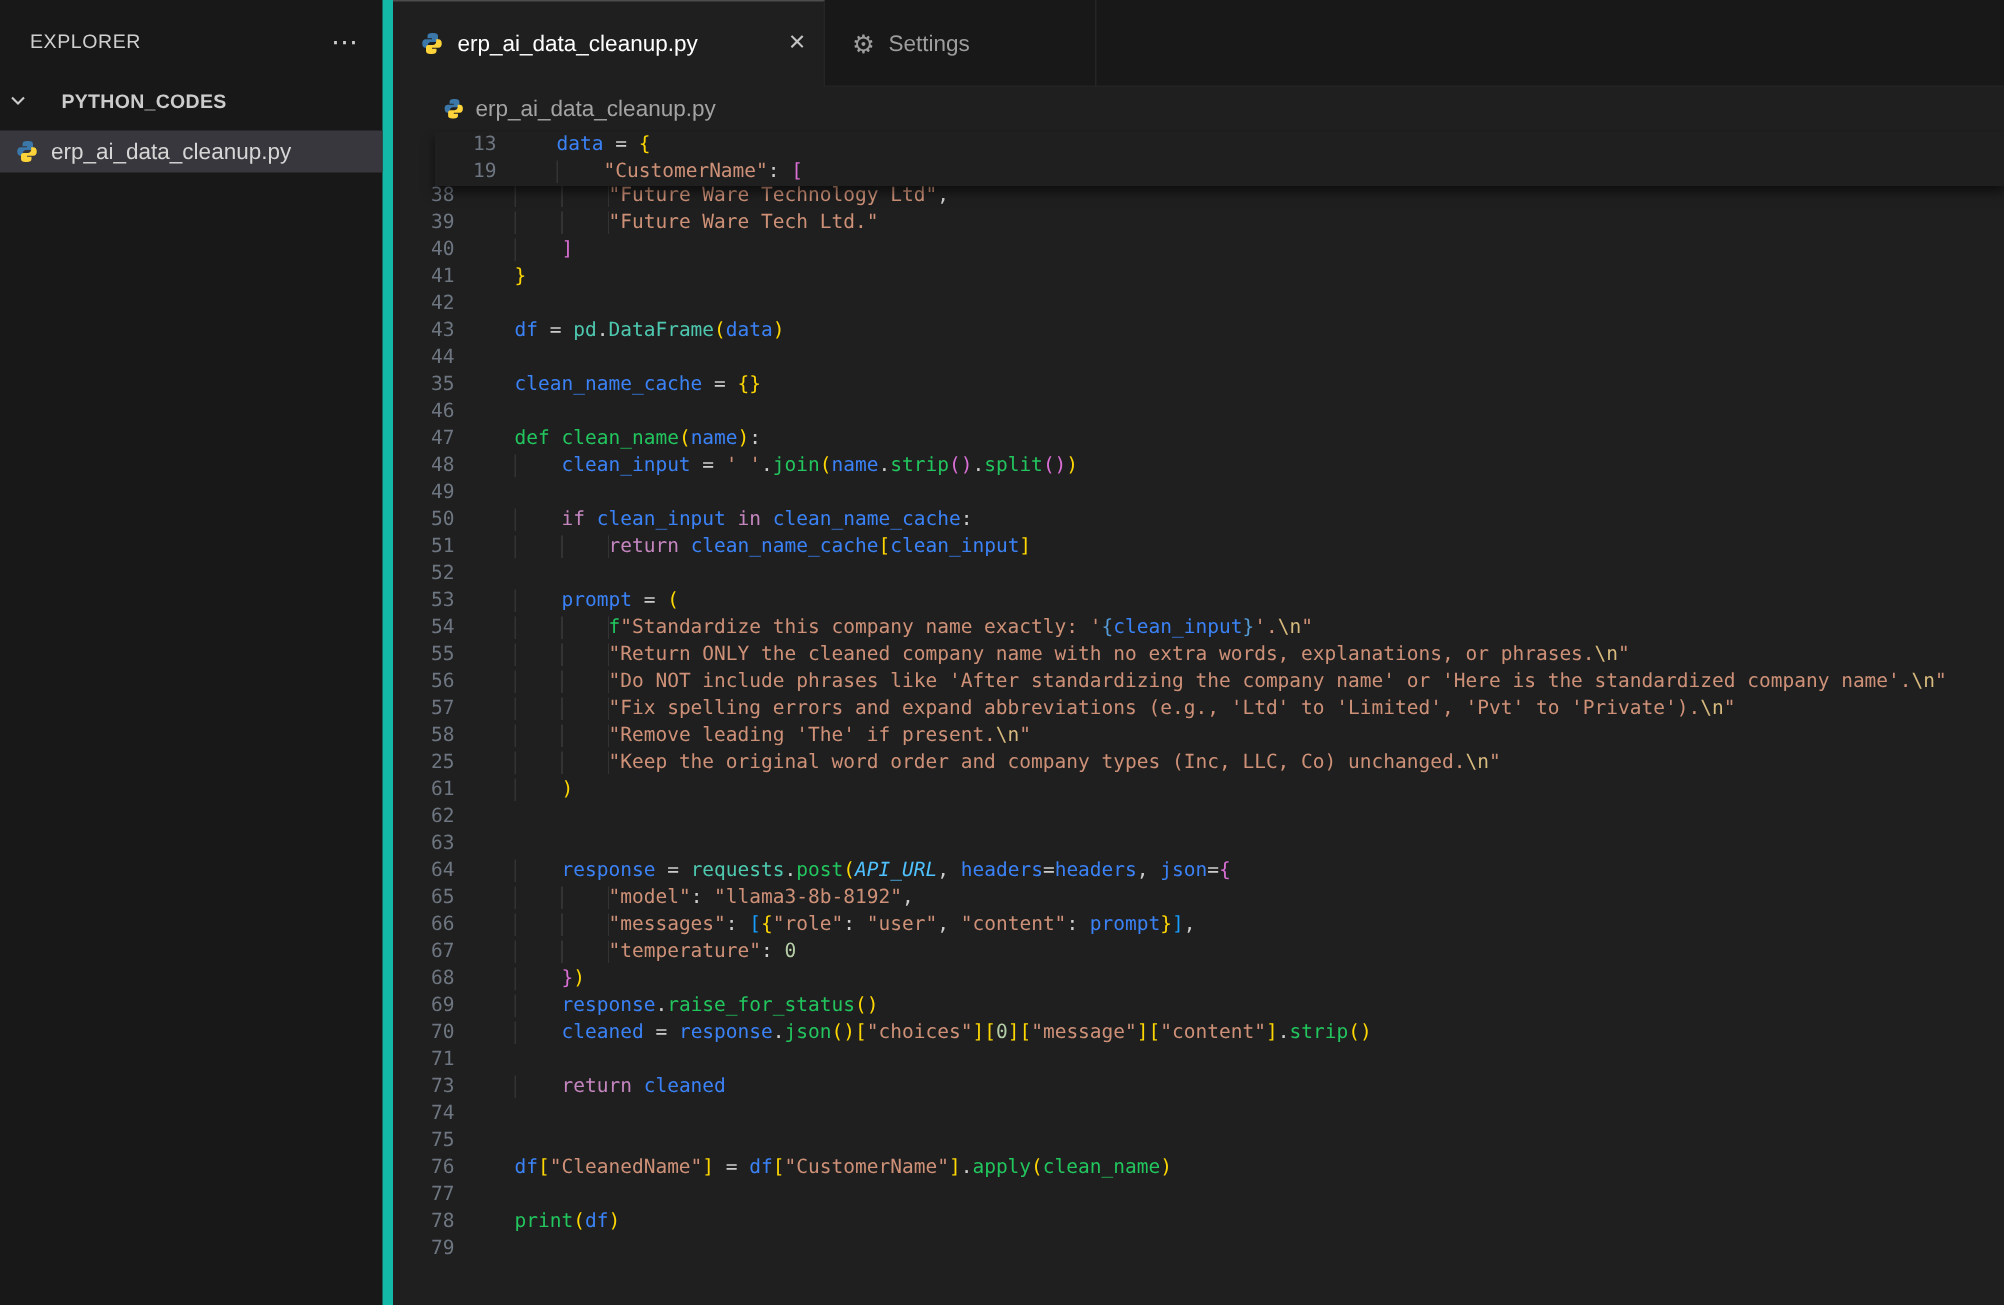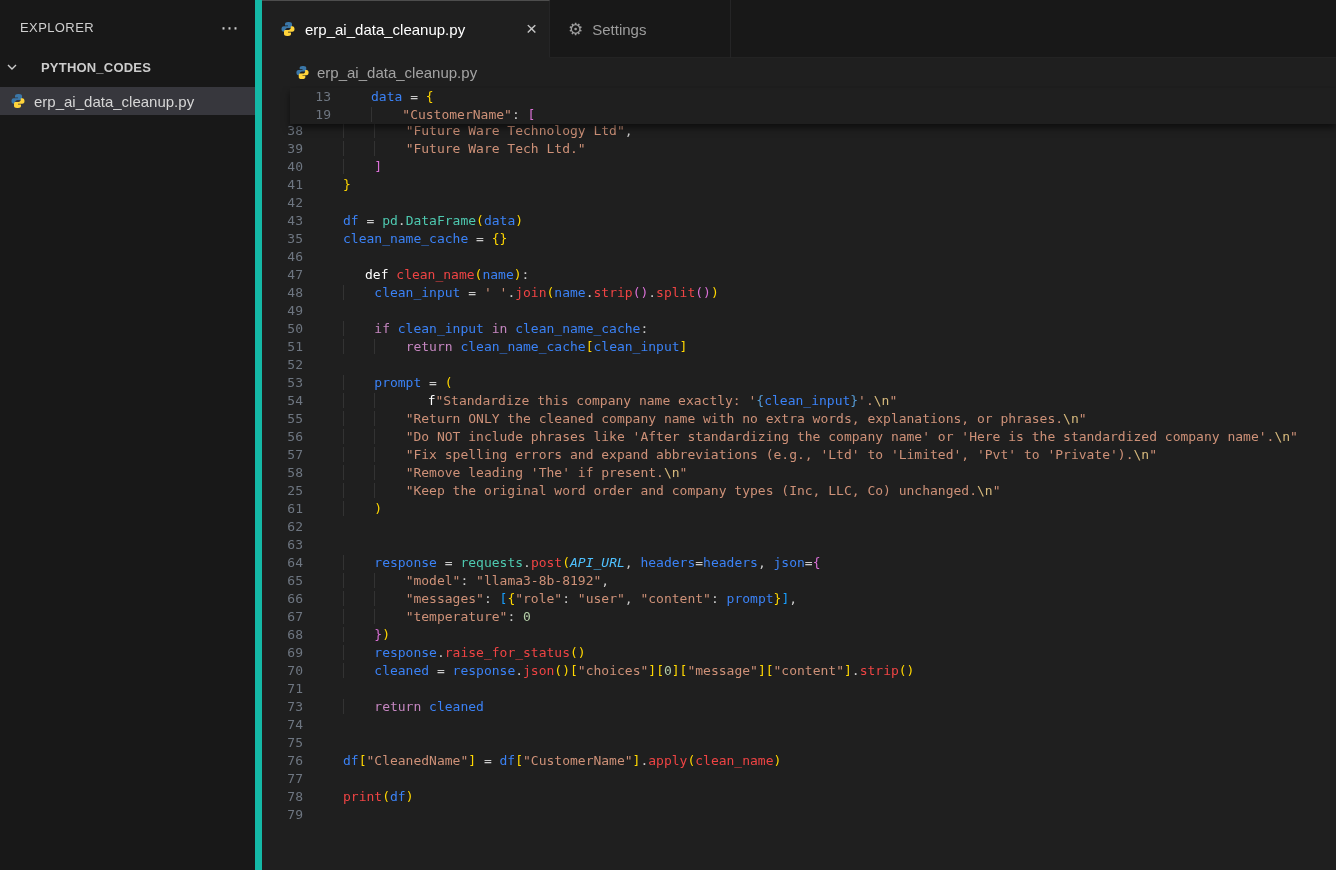"44" div.code-line { html: none -> <div><span>44</span><span></span></div> }
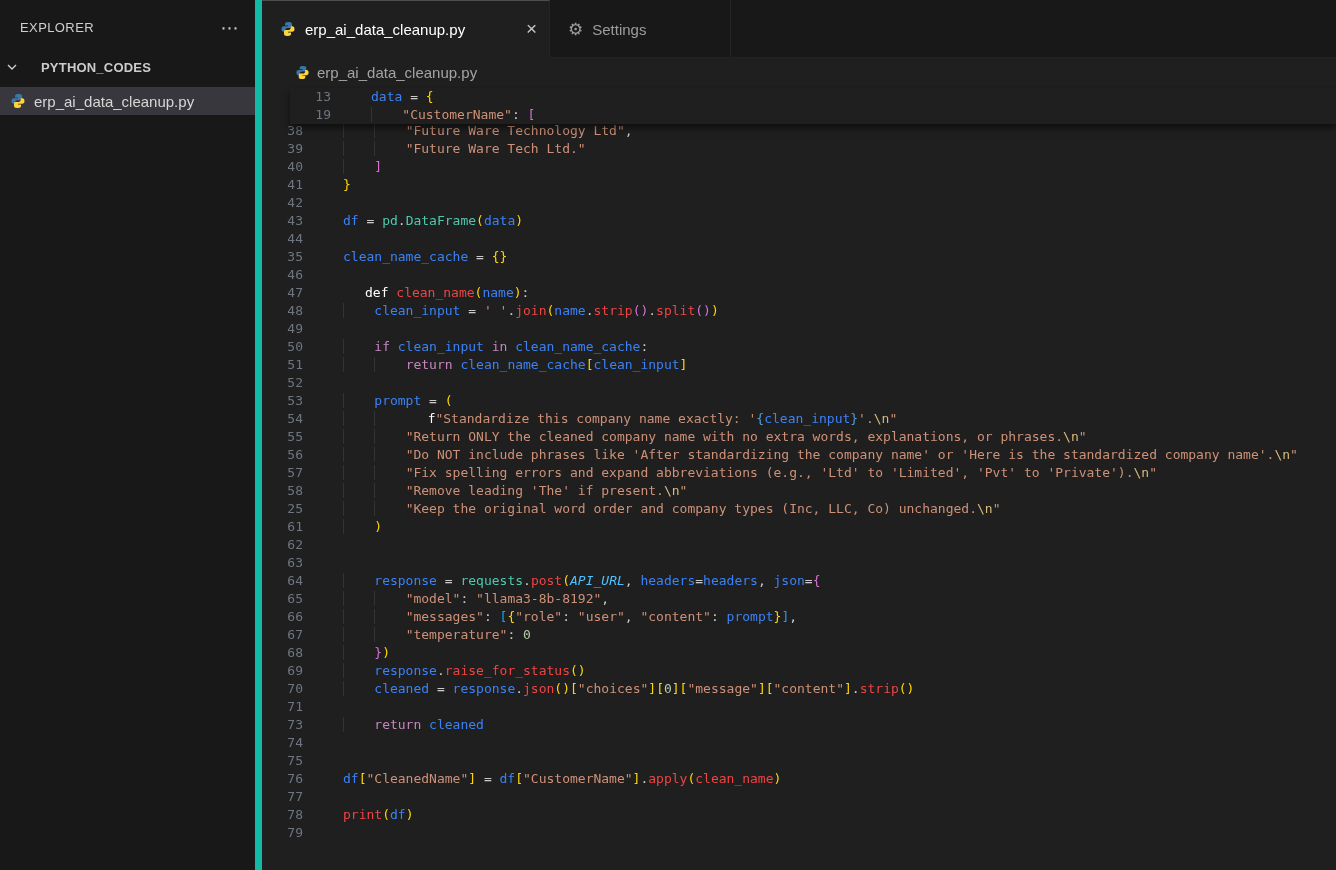"def" .tk-def { color: #ffffff -> #22c55e; margin-left: 22px -> none }
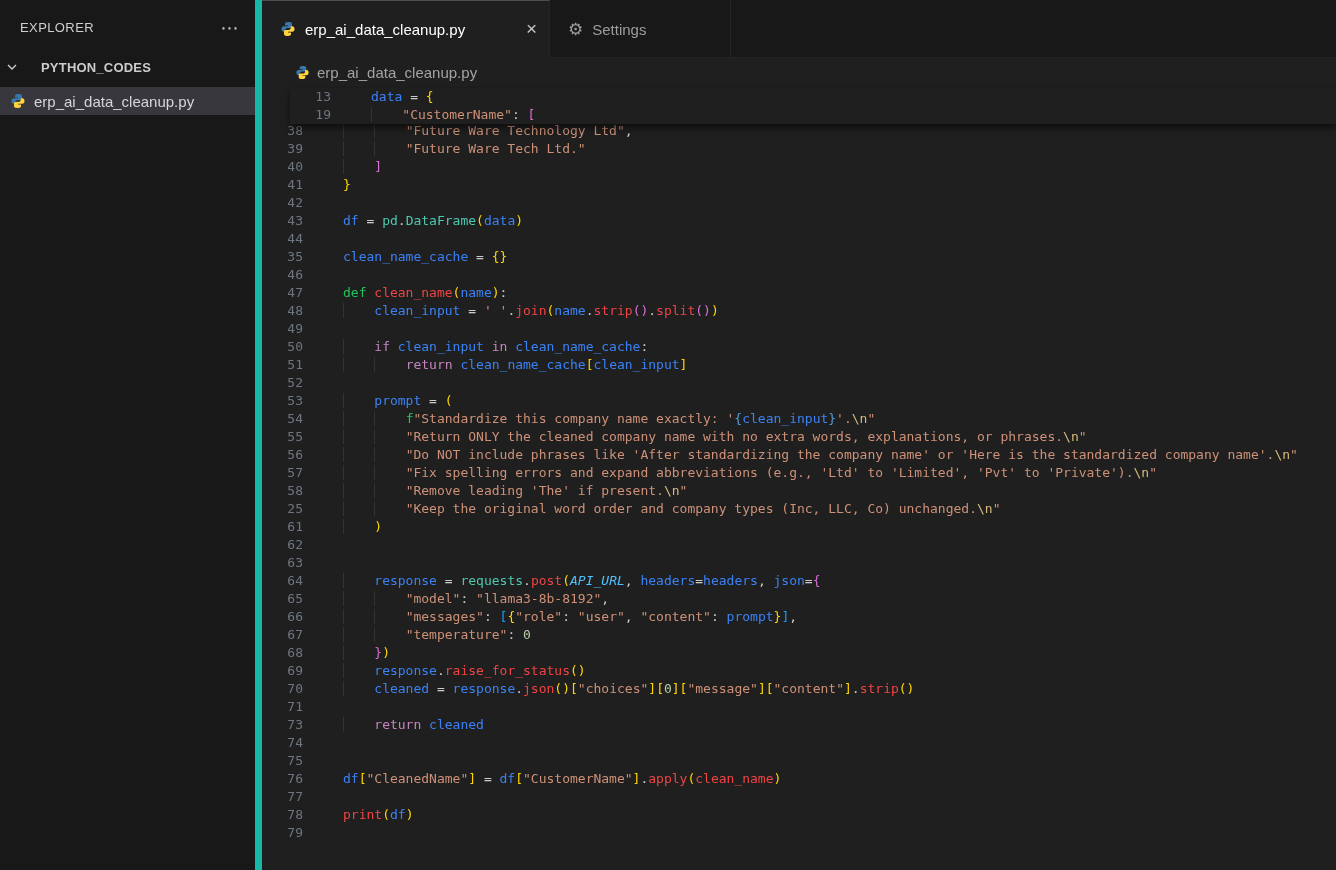"clean_name" .tk-fn { color: #ef4444 -> #22c55e }
